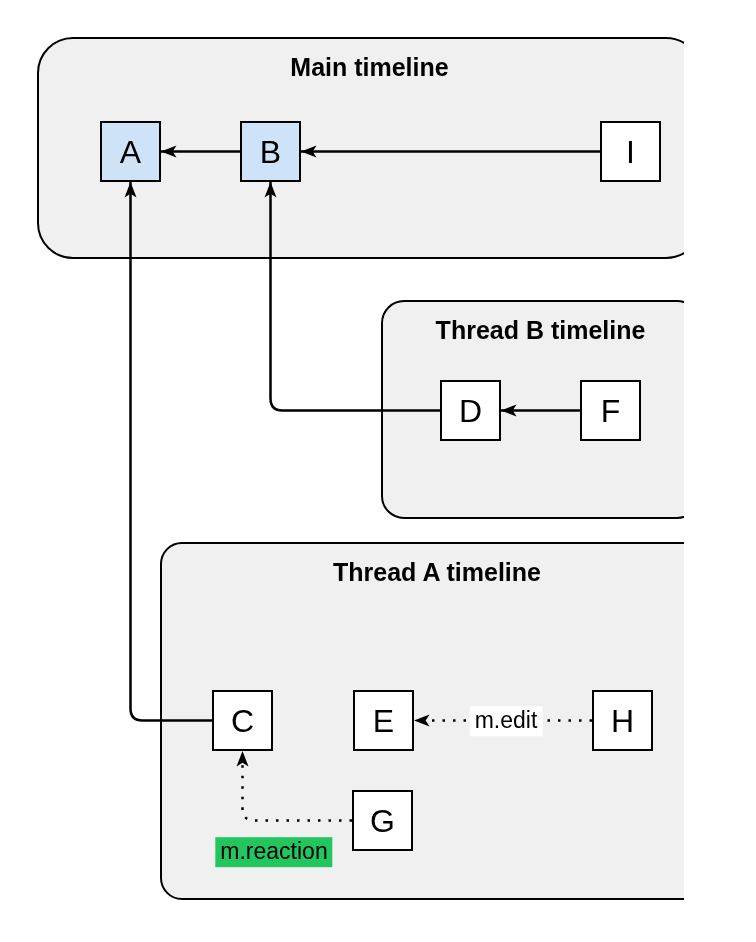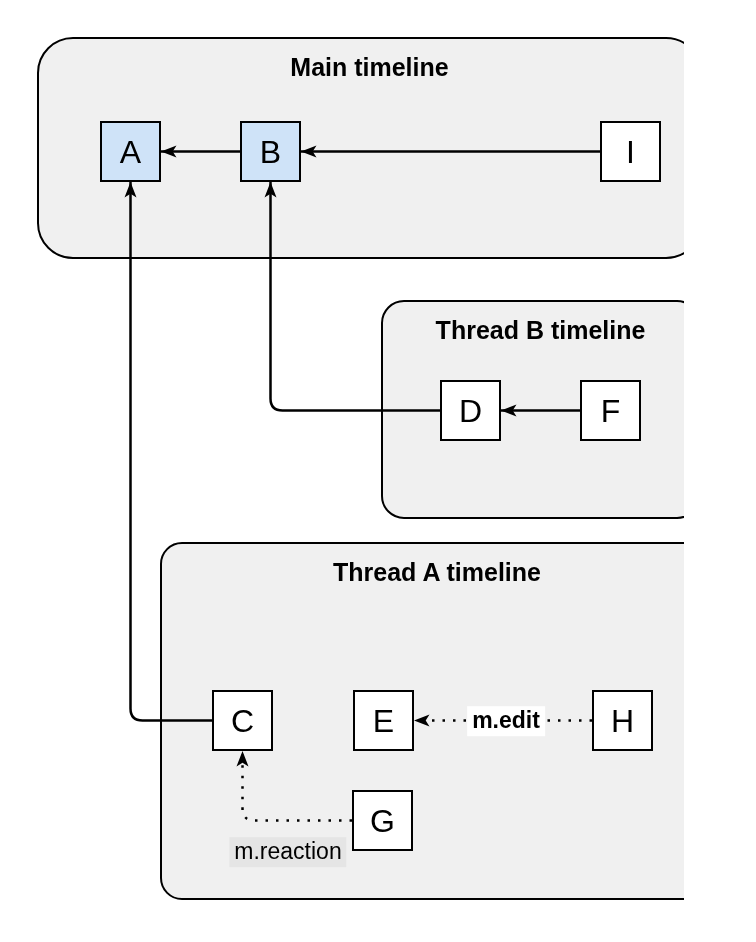"m.edit" div.edge-label { font-weight: bold -> none }
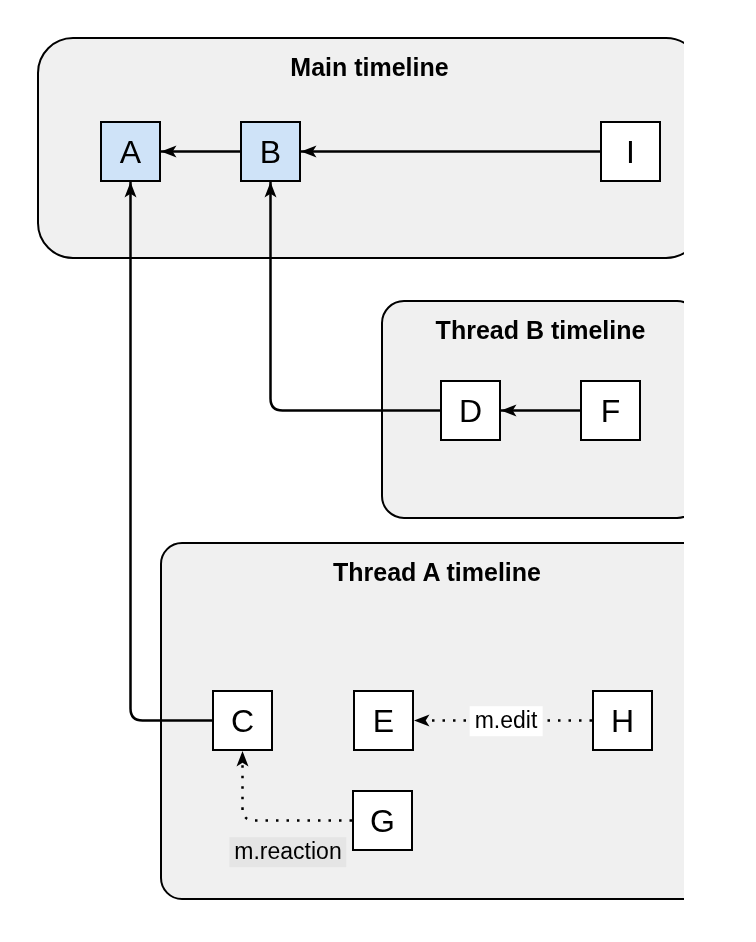"m.reaction" div.edge-label { background: #e5e5e5 -> #22c55e; left: 288px -> 274px }
